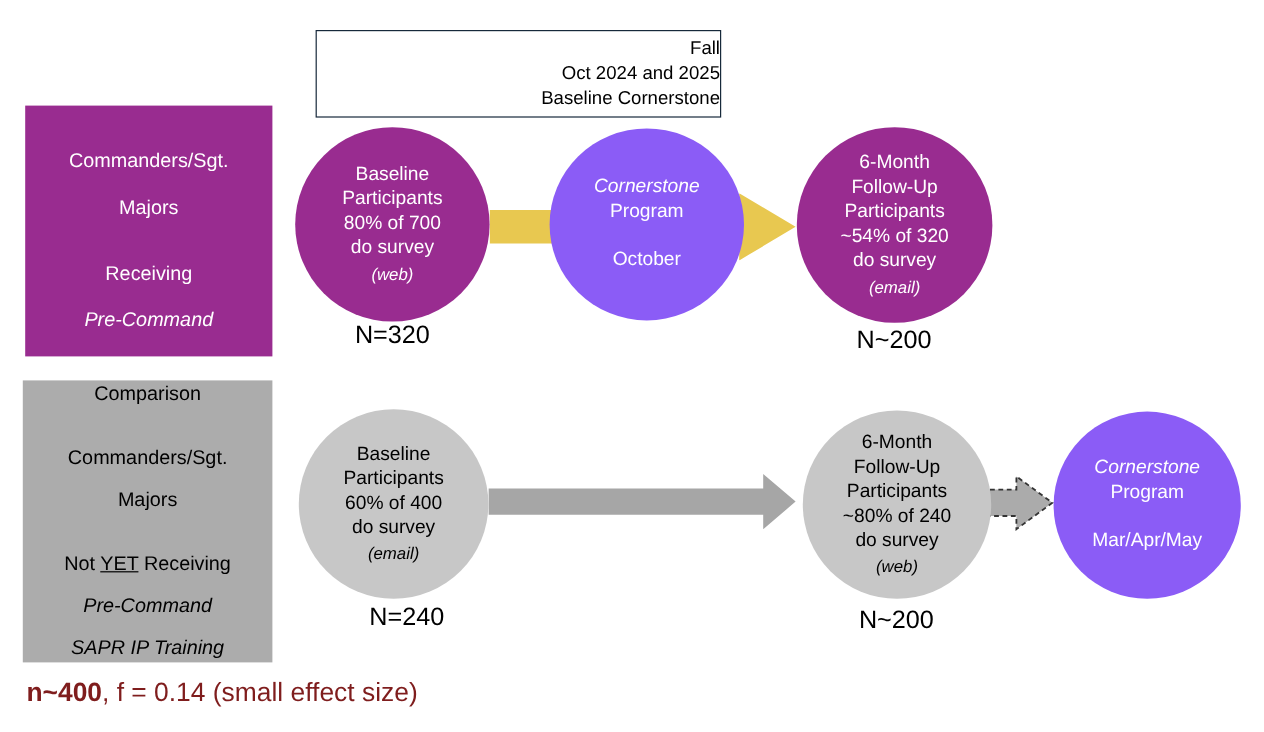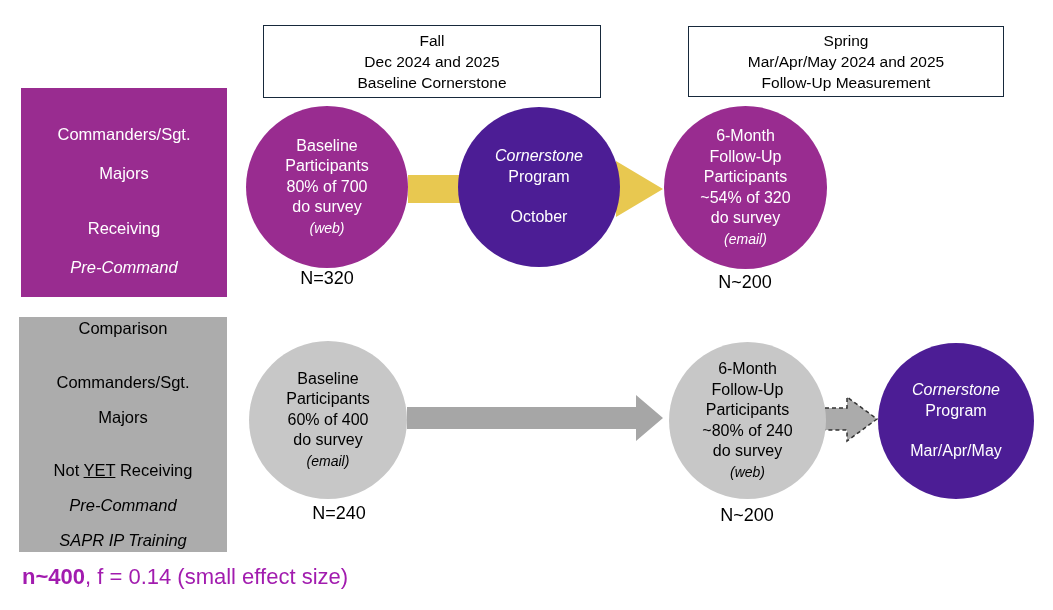"Fall" .hdr-box { text-align: center -> right }
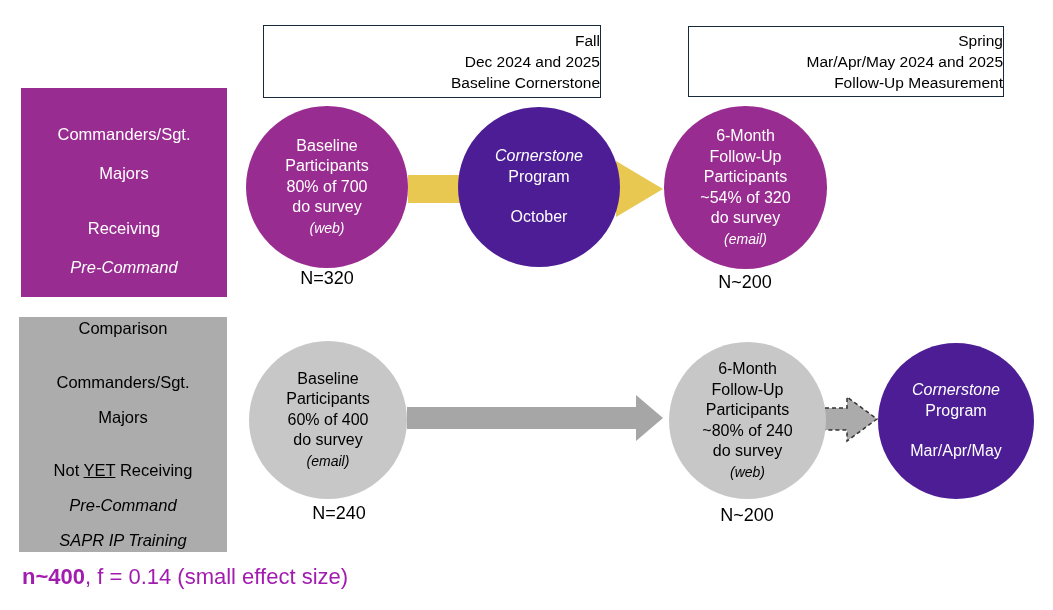"Spring" div.hdr-box { html: <div> <div>Spring</div> <div>Mar/Apr/May 2024 and 2025</div> <div>Follow-Up Measurement</div> </div> -> none }
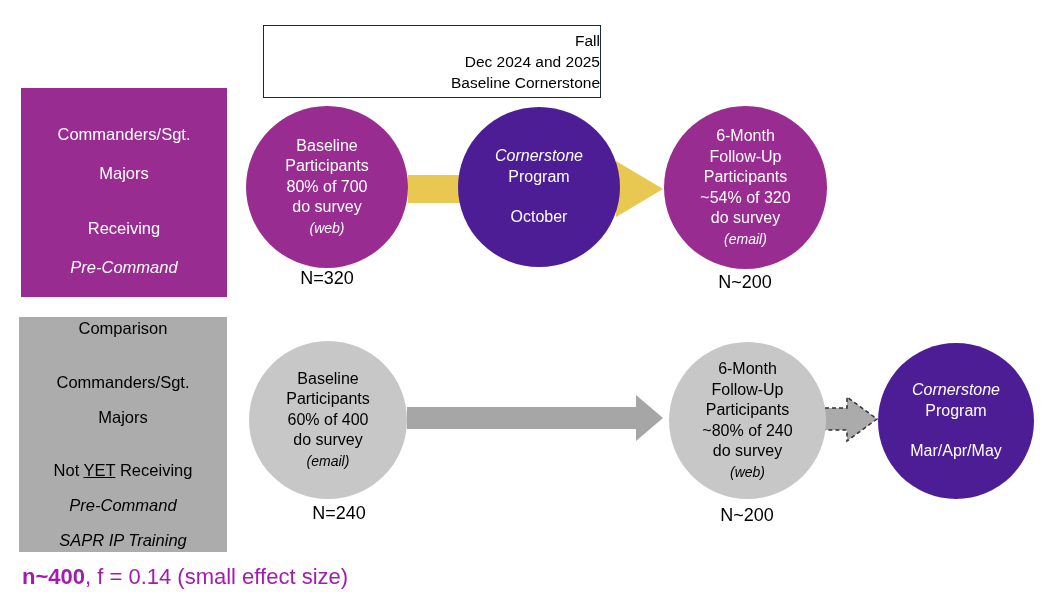"Dec 2024 and 2025" div { text: Dec -> Oct }
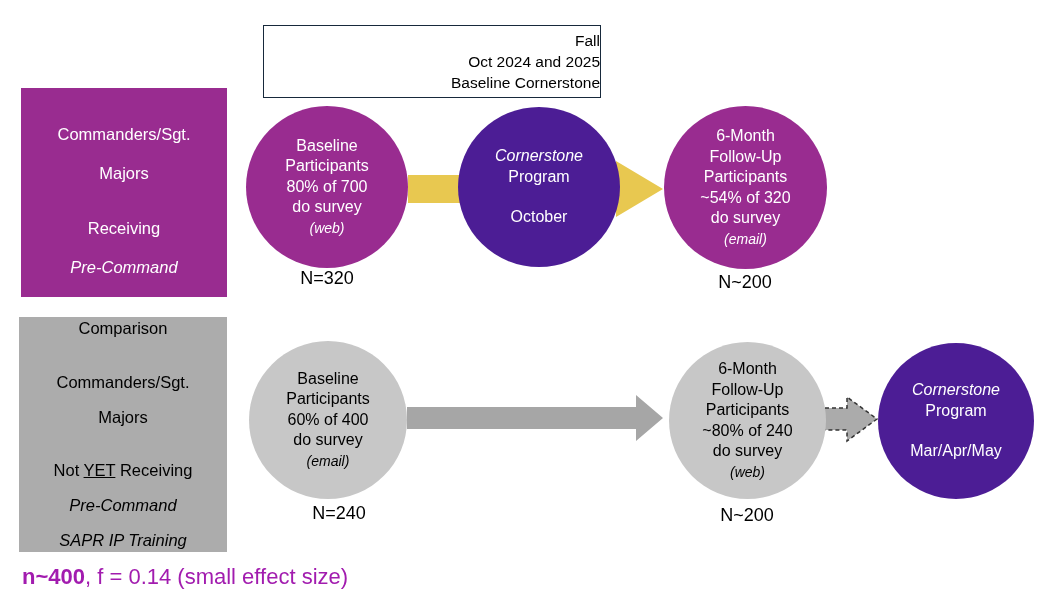"Cornerstone" .teal-c { background: #4c1d95 -> #8b5cf6 }
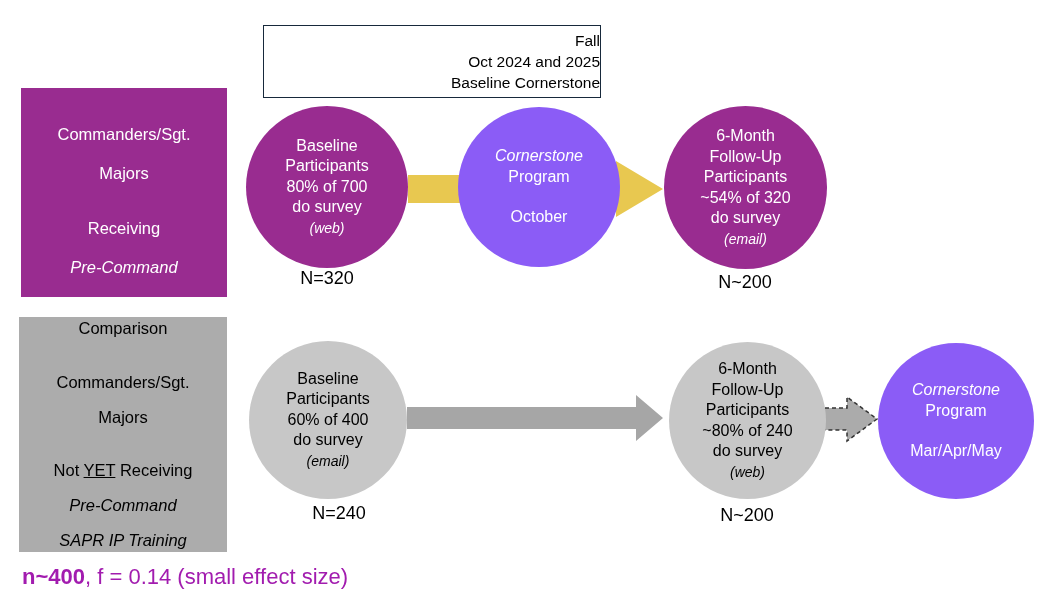"N=320" .n-label { font-size: 18px -> 21px }
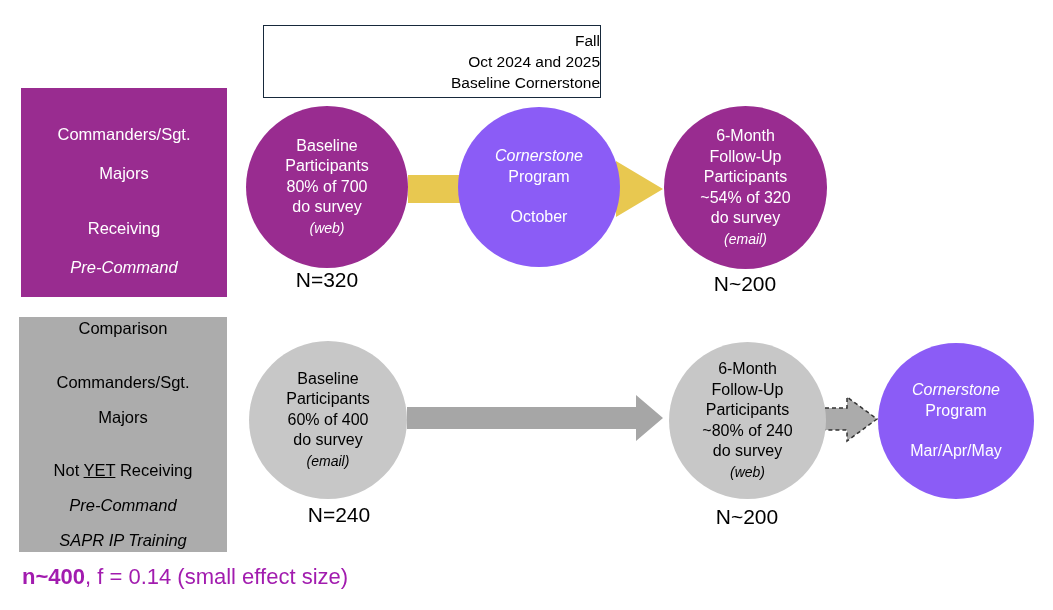"n~400, f = 0.14 (small" .footer { color: #a21caf -> #7f1d1d }
